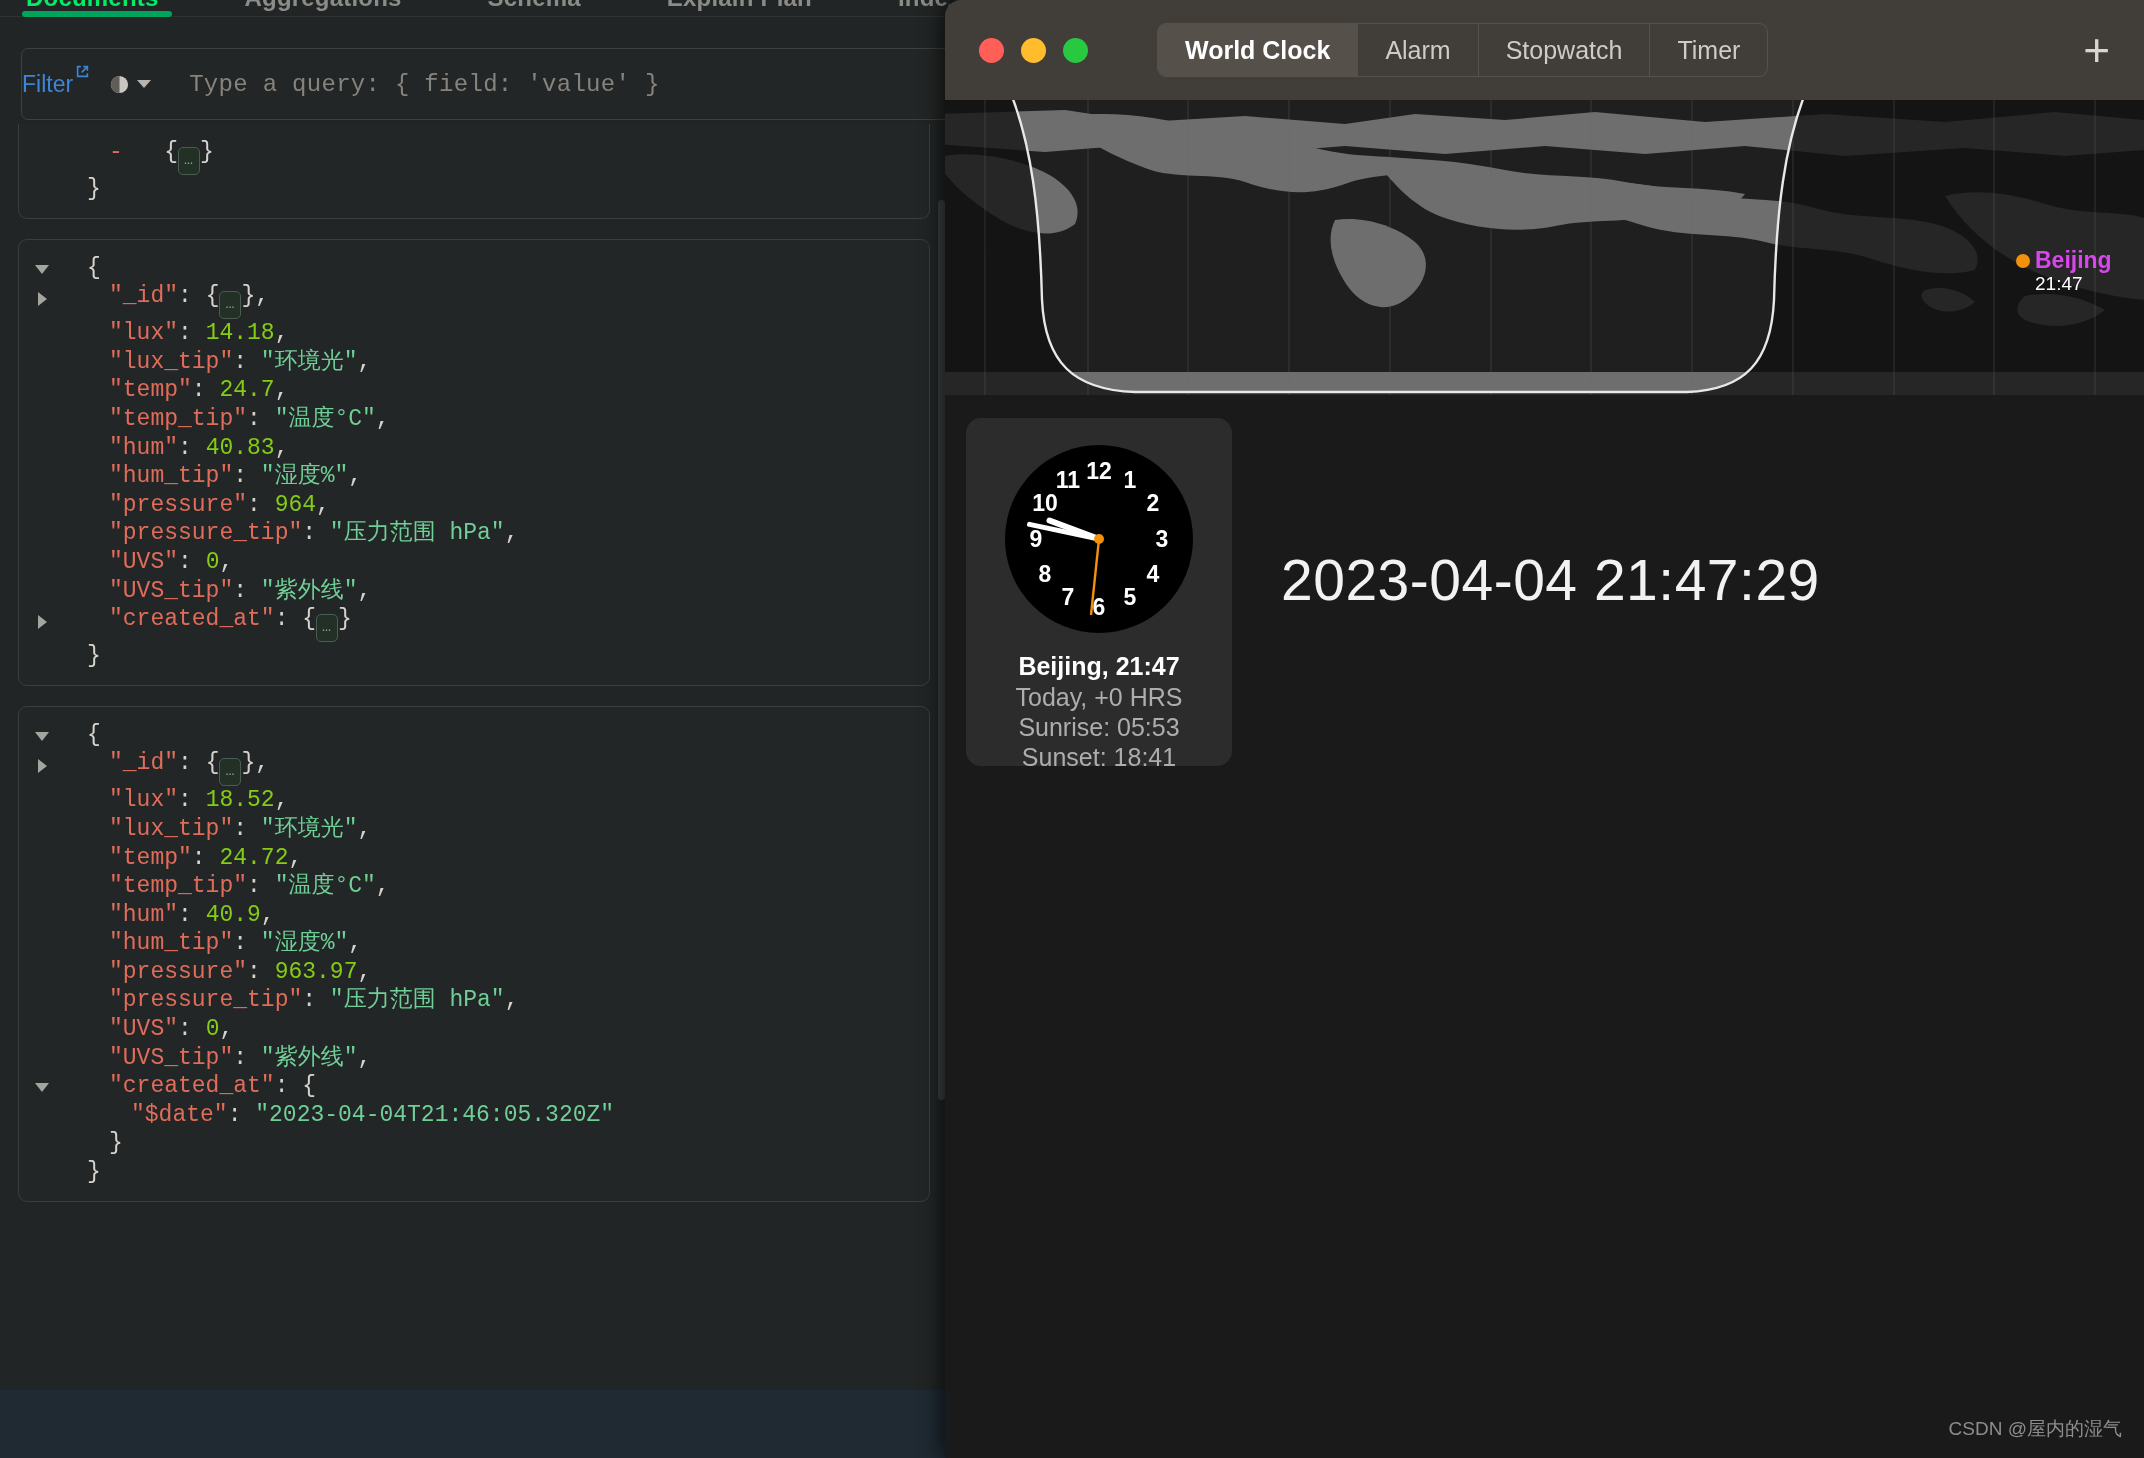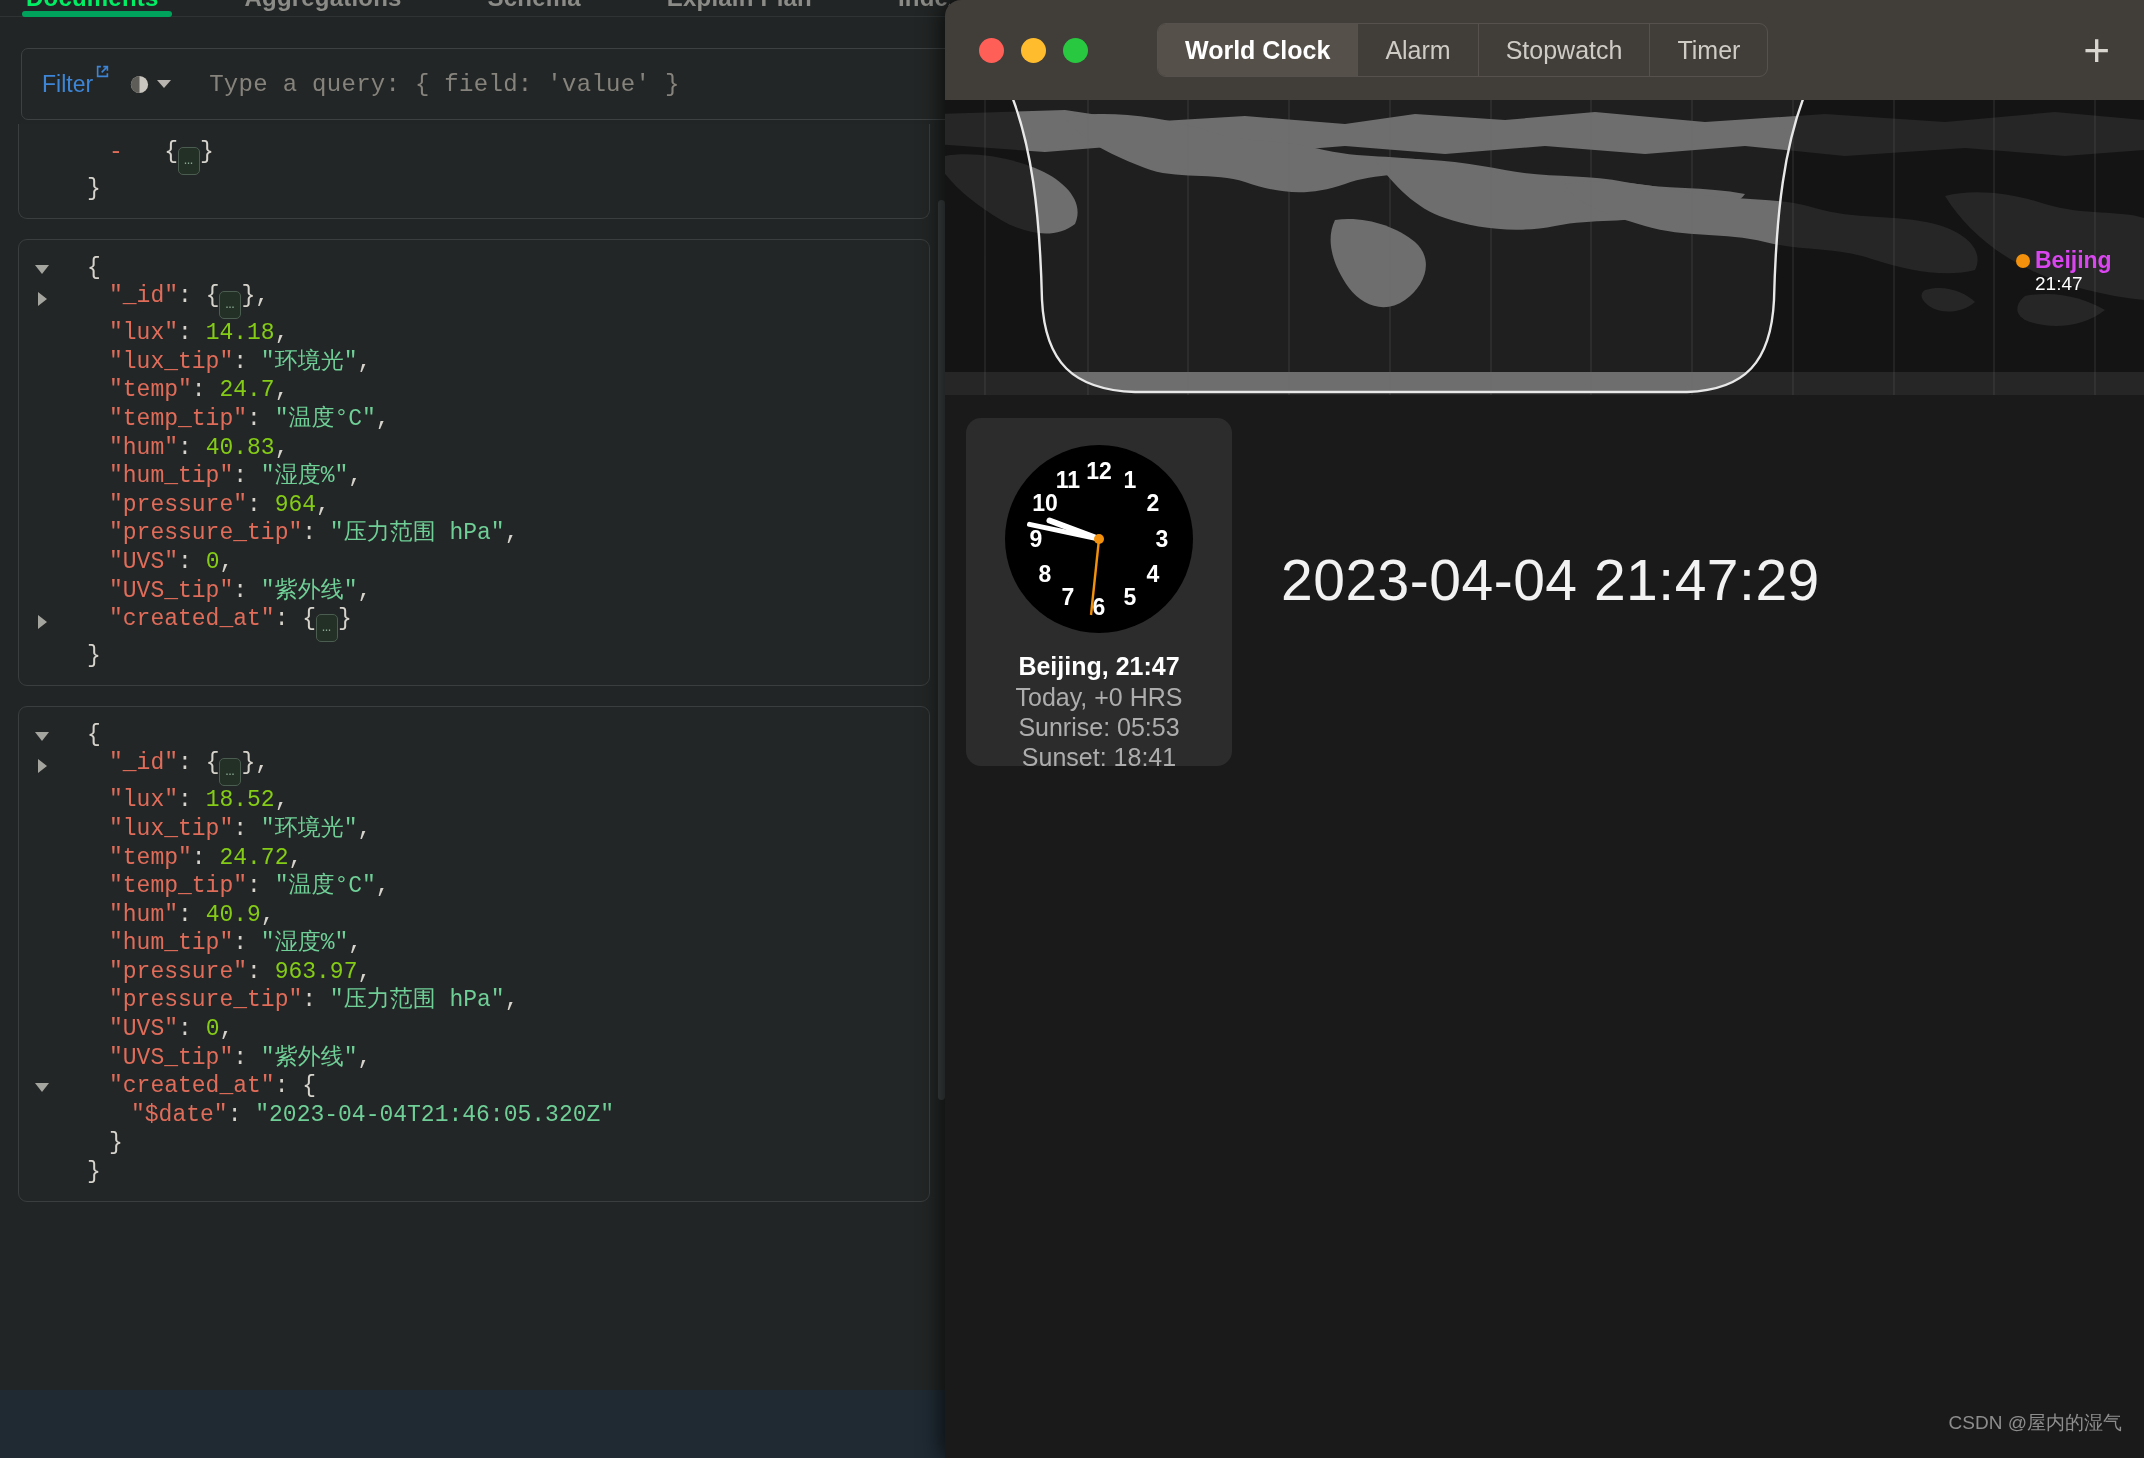"Filter" .querybar { padding-left: 20px -> none }
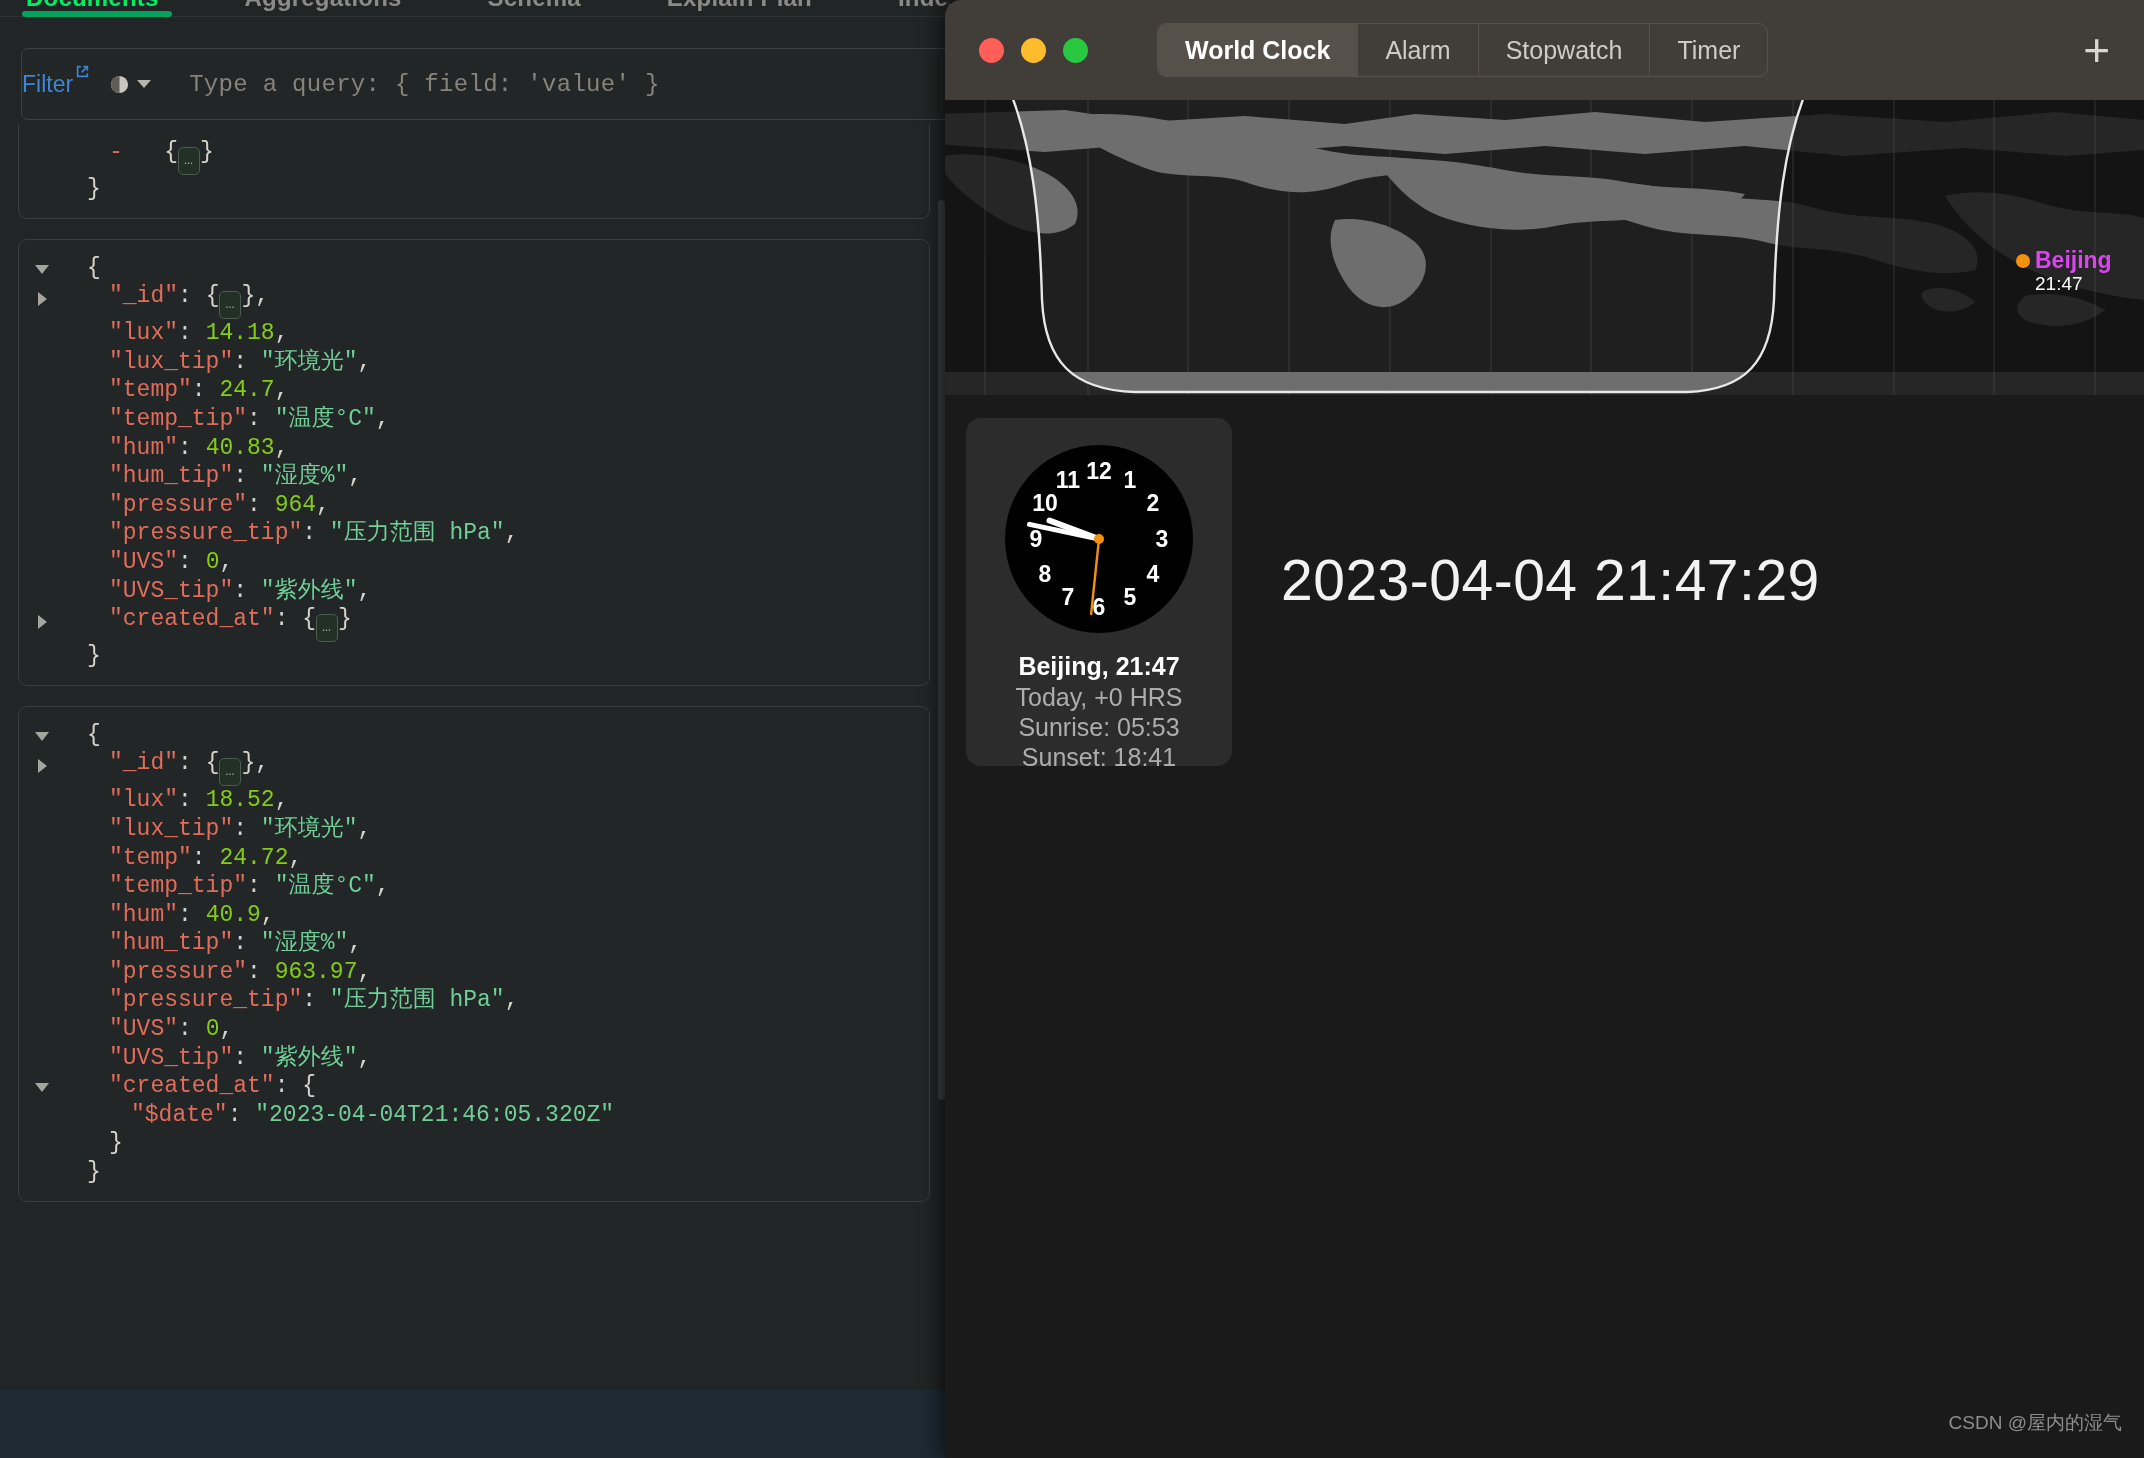"CSDN @屋内的湿气" .watermark { bottom: 22px -> 16px }
